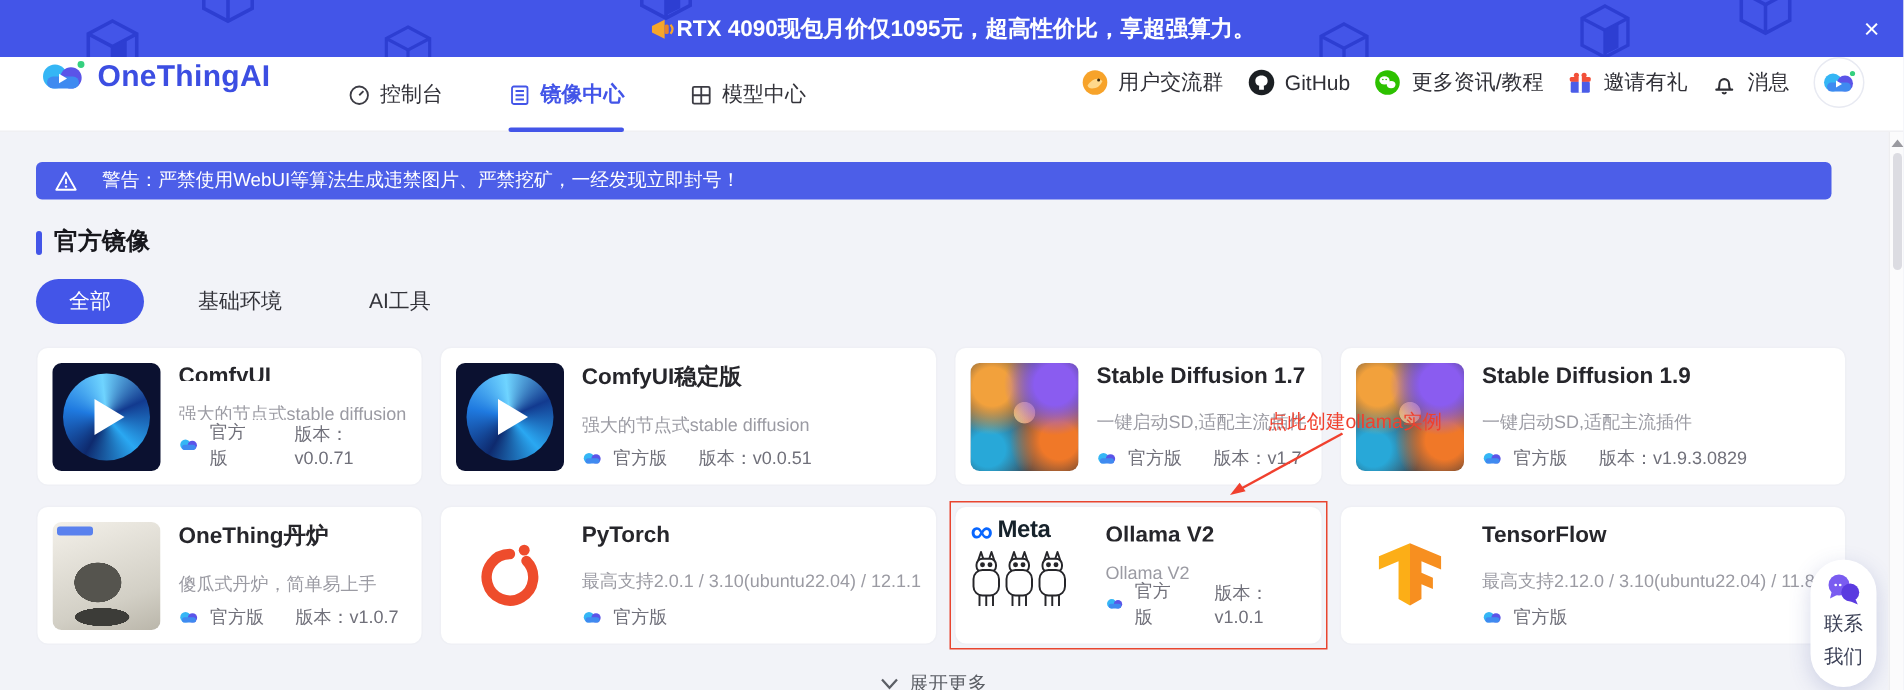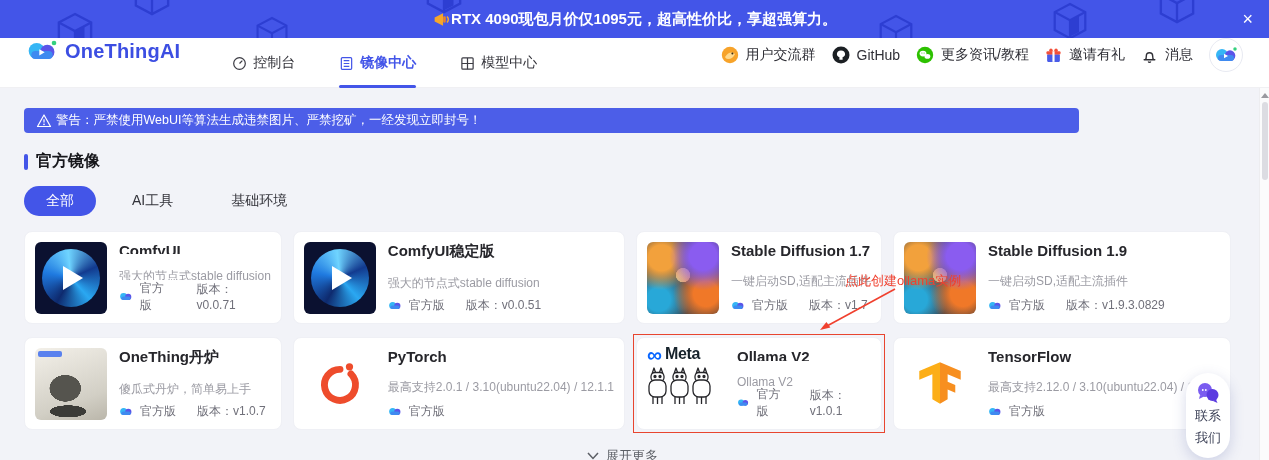"警告：严禁使用WebUI等算法生成违禁图片、严禁挖矿，一经发现立即封号！" .warning { gap: 4px -> 16px; width: 1055px -> 1197px }
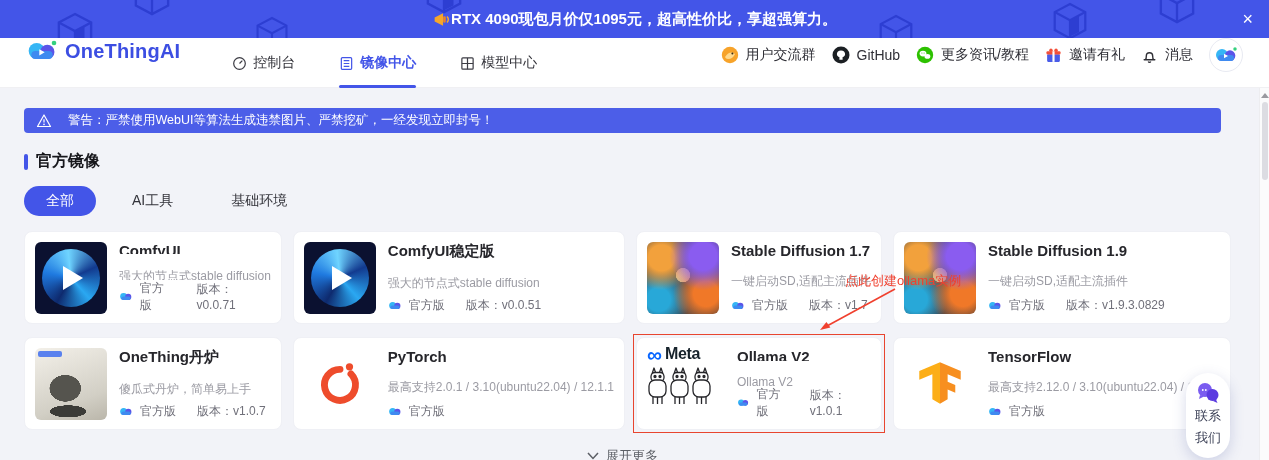"AI工具" div.tab { order: before "基础环境" -> after "基础环境" }
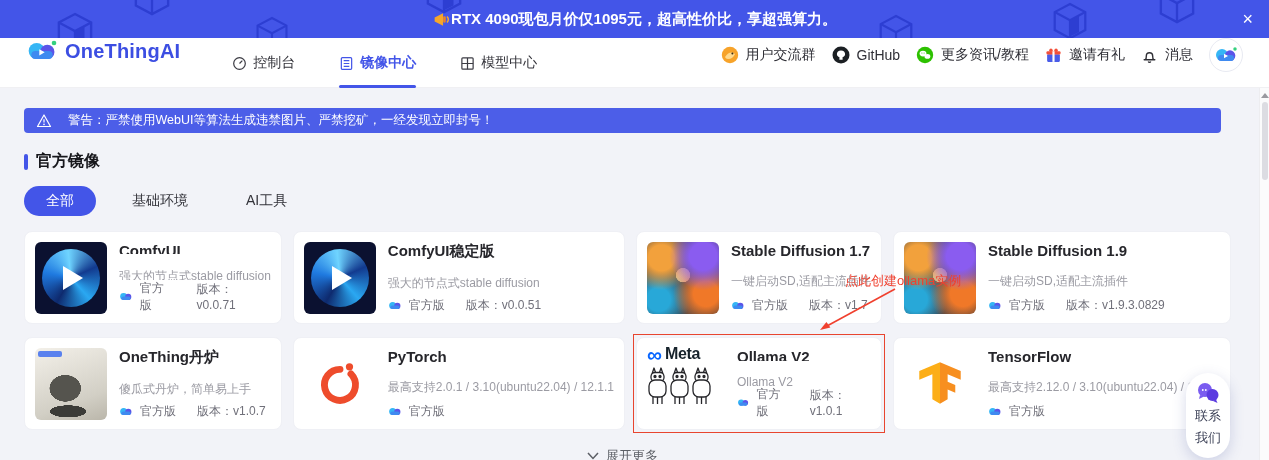"联系" .contact { right: 39px -> 18px }
